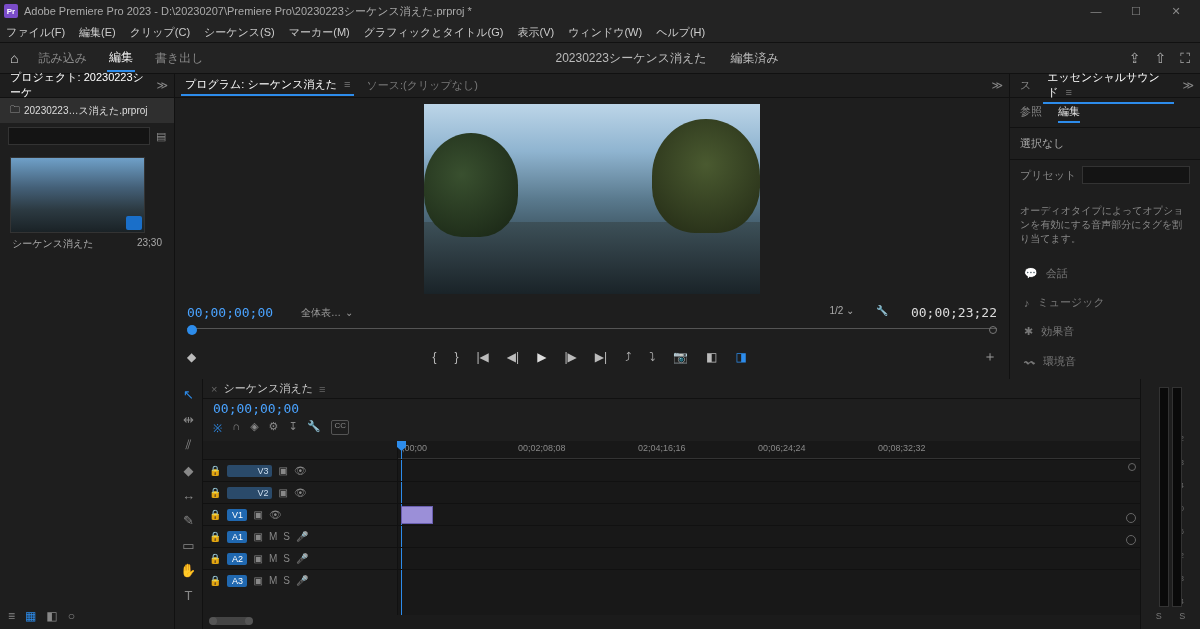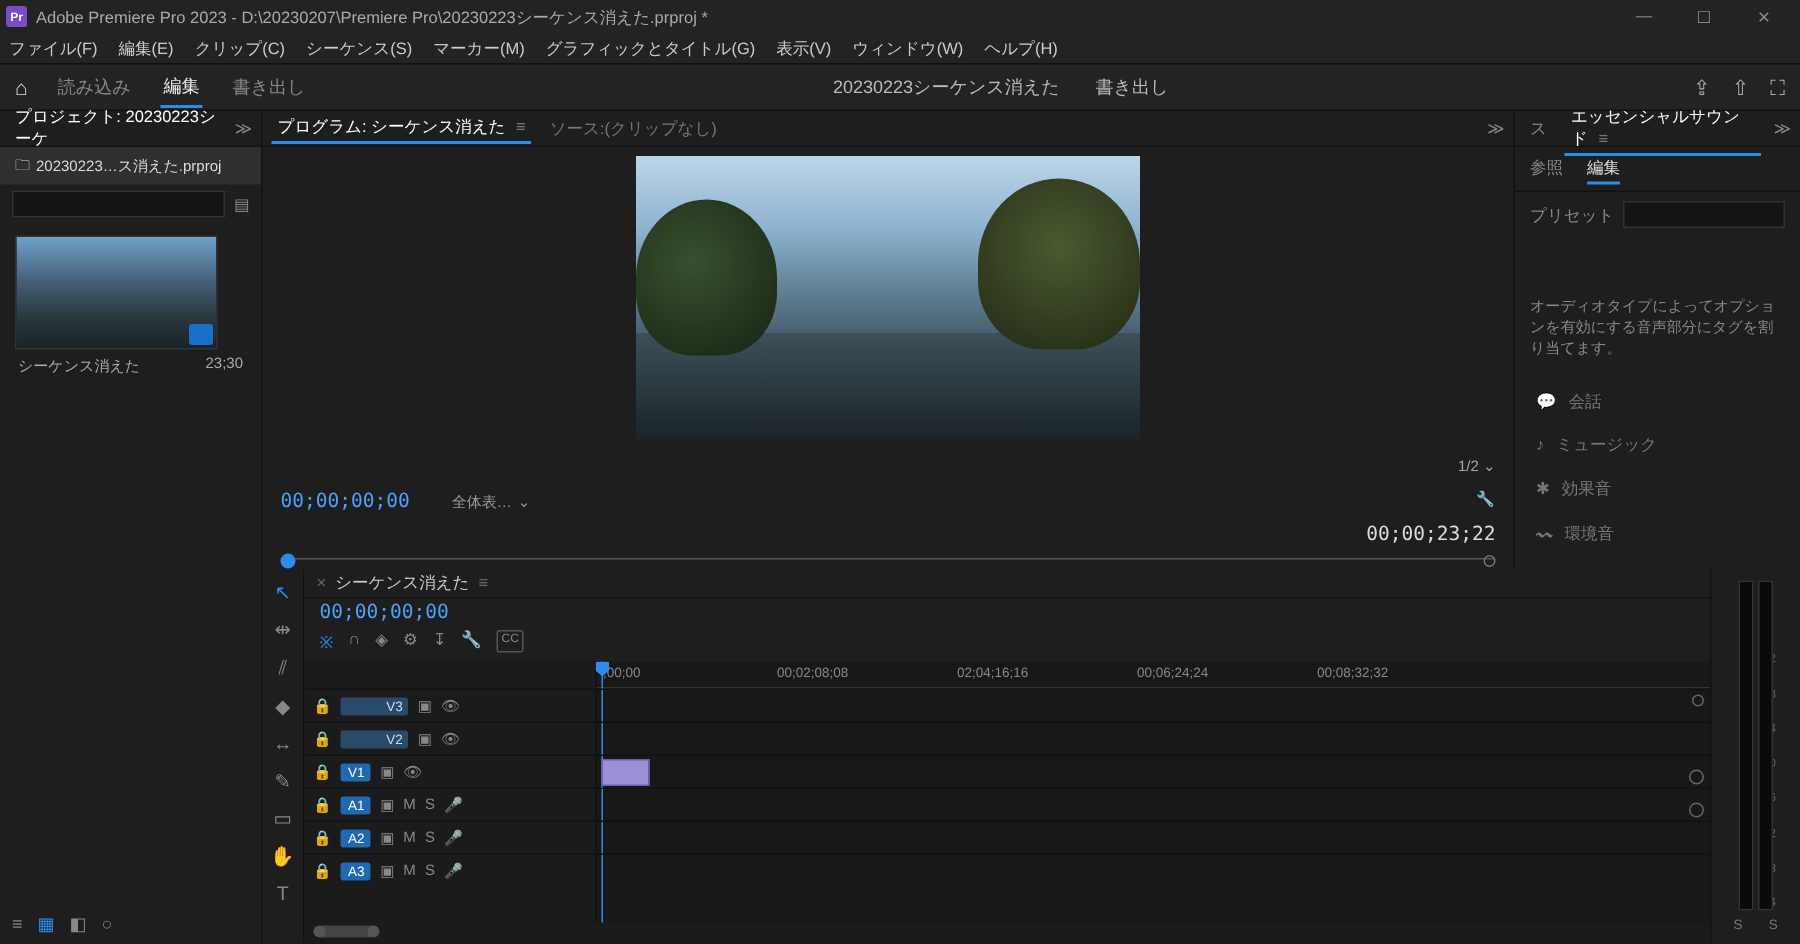"20230223シーケンス消えた 書き出し" div.center { text: 書き出し -> 編集済み }
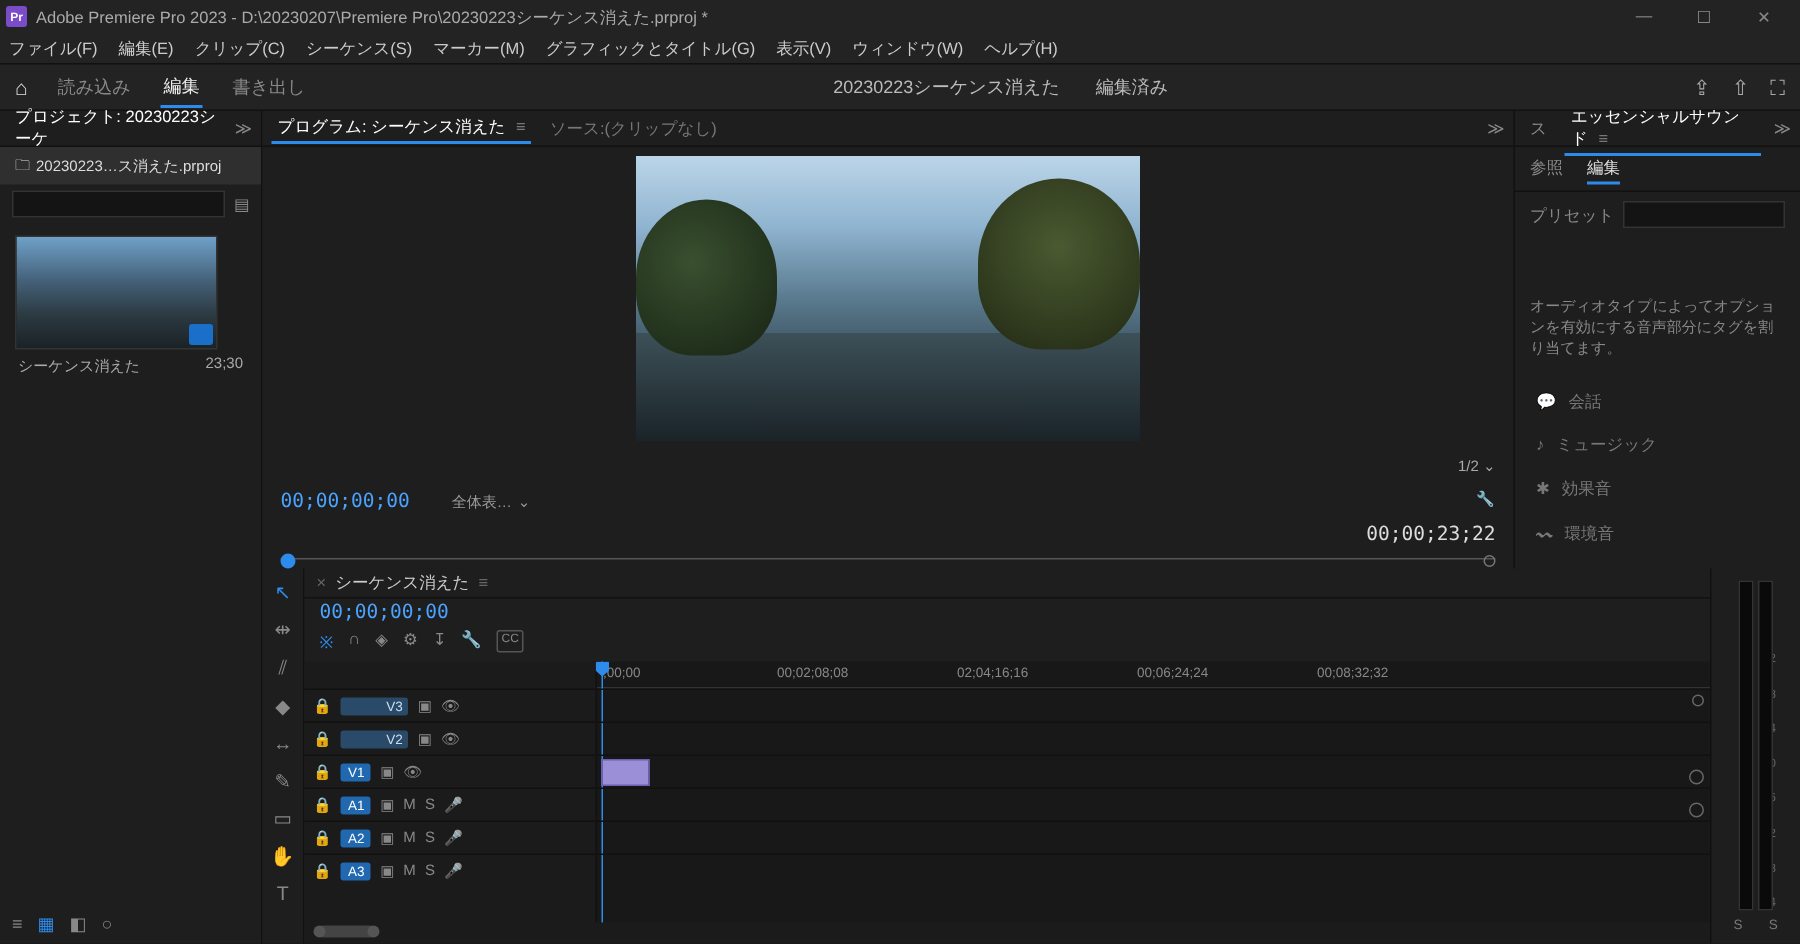"選択なし" div.sel { html: none -> <div>選択なし</div> }
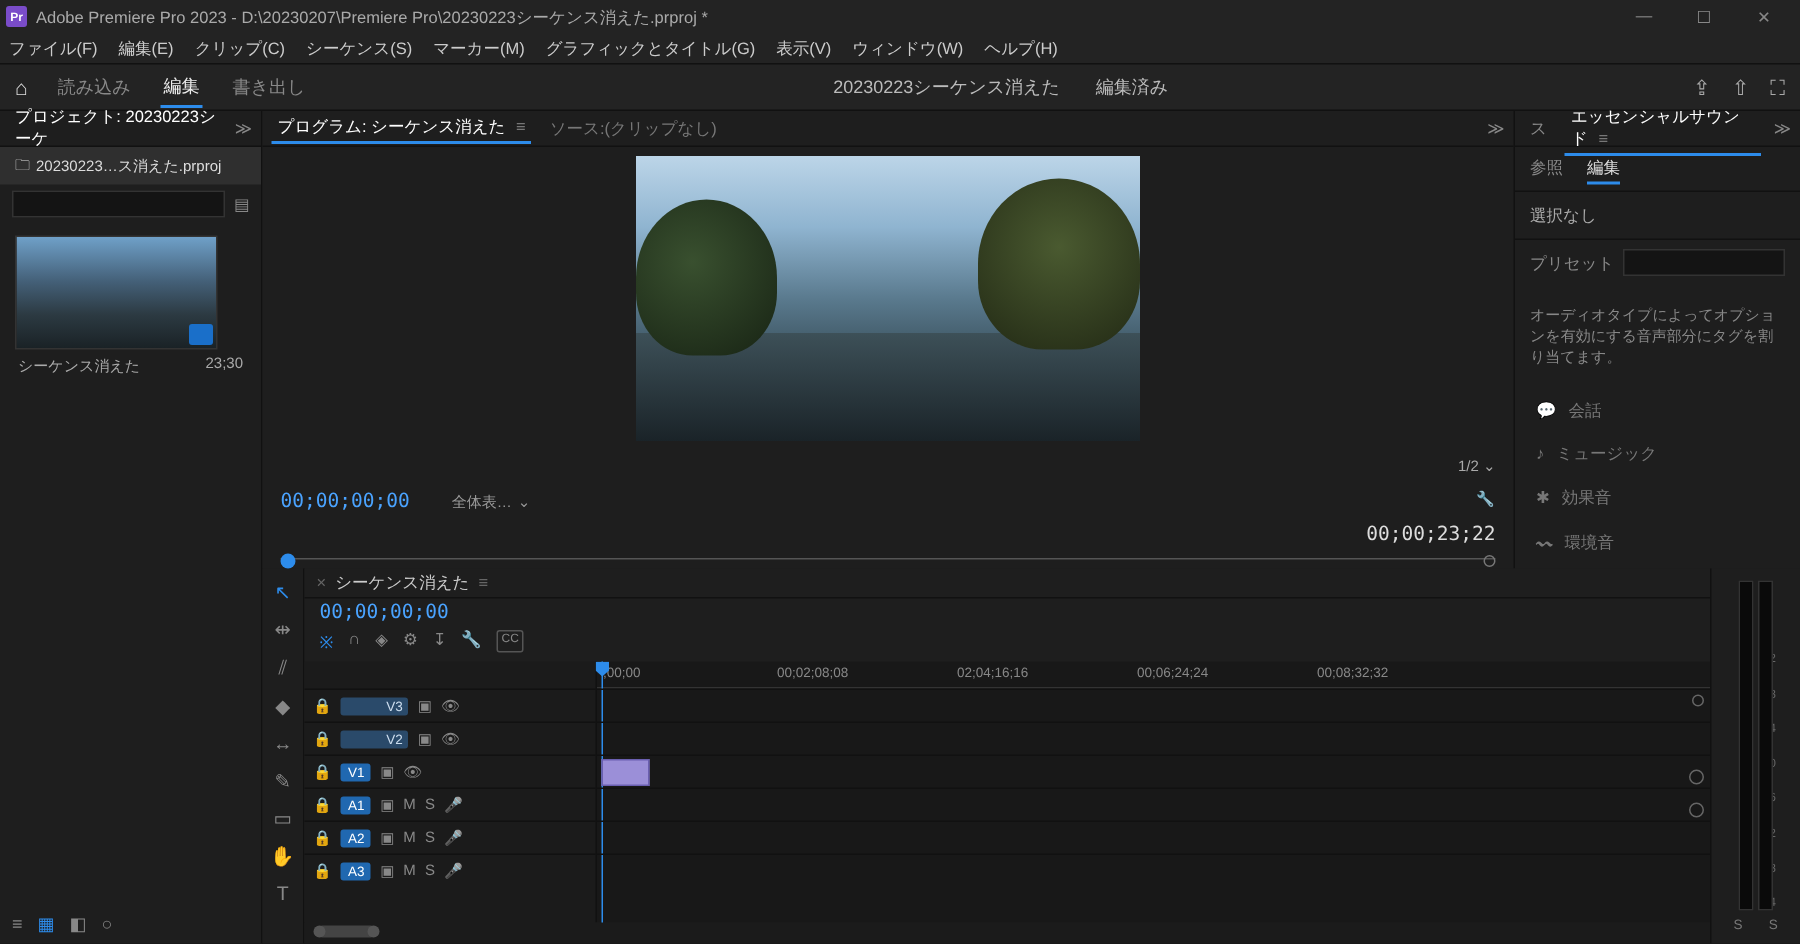"1/2 ⌄" .program .scale { align-items: flex-end -> flex-start; flex-direction: column -> none; gap: 10px -> 22px }
